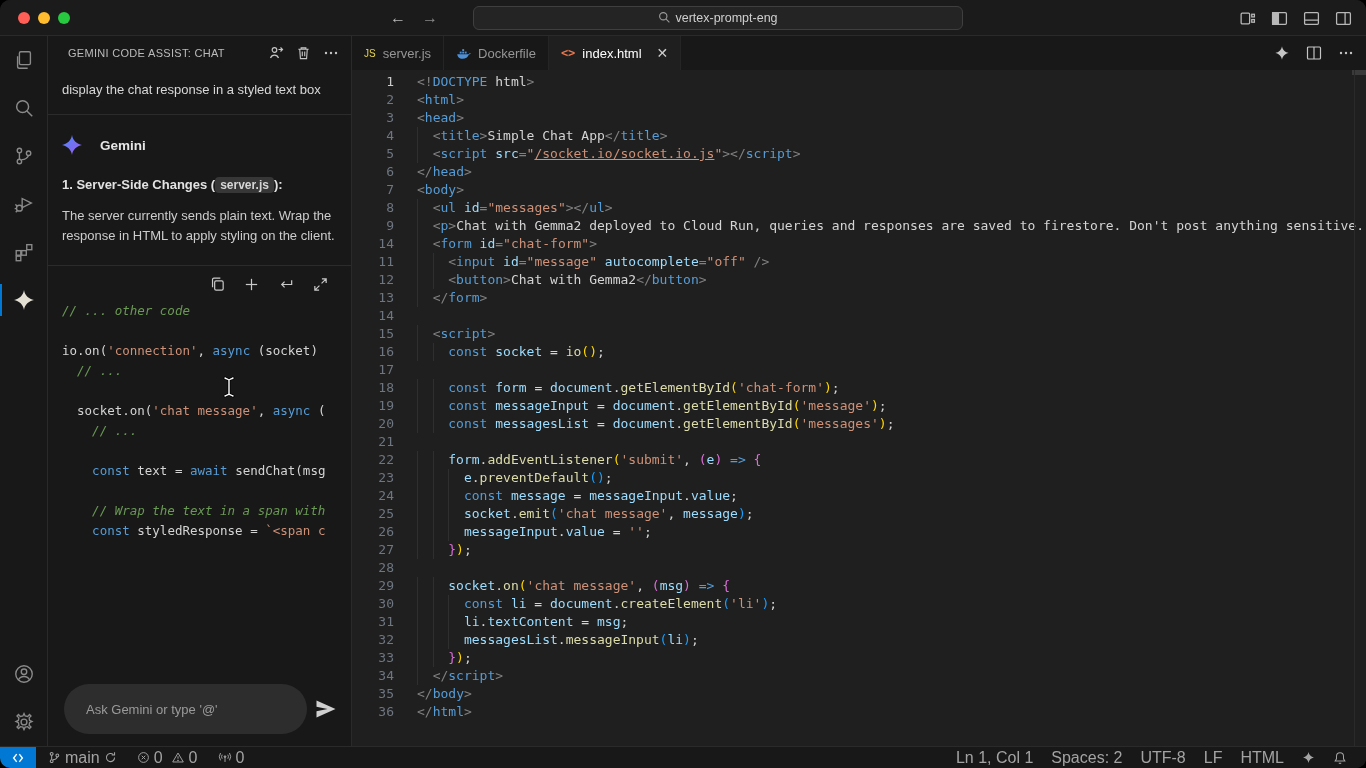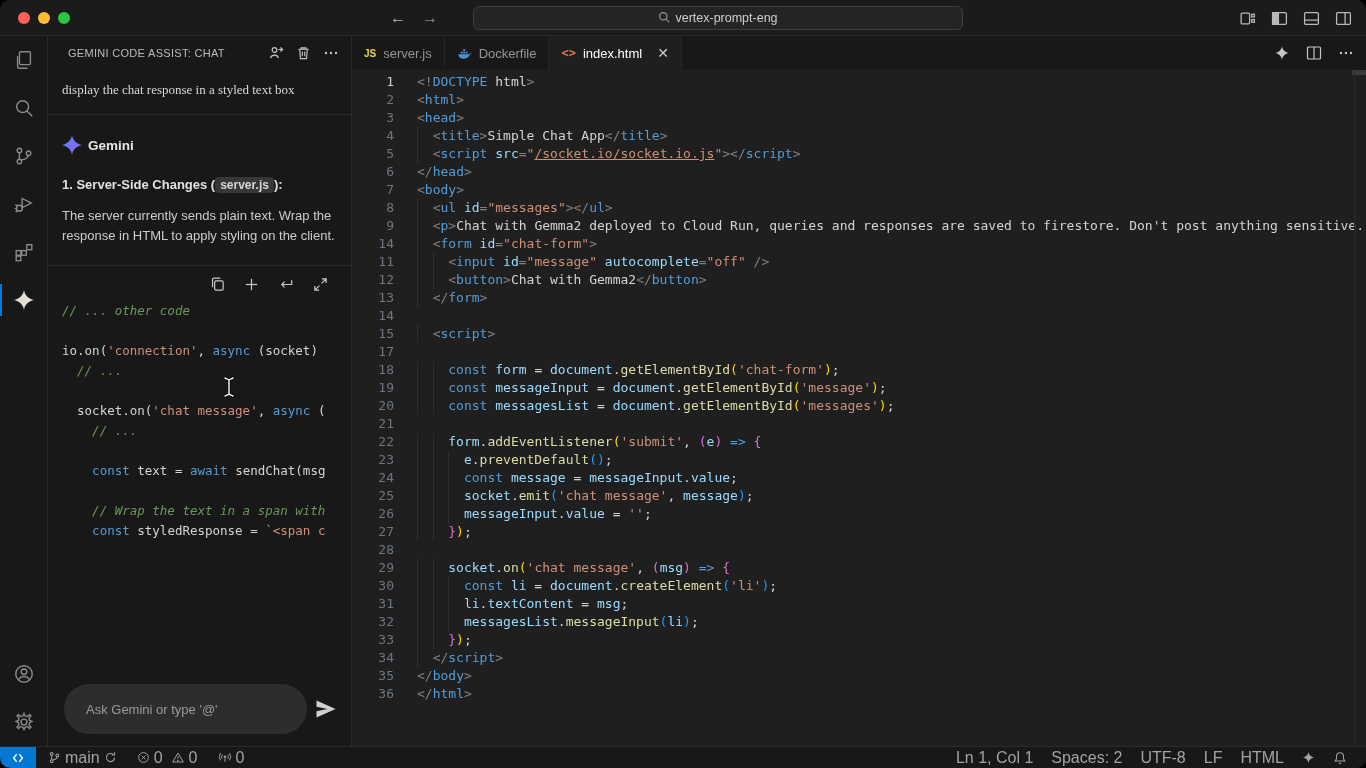"JS" .js-badge { font-weight: bold -> normal }
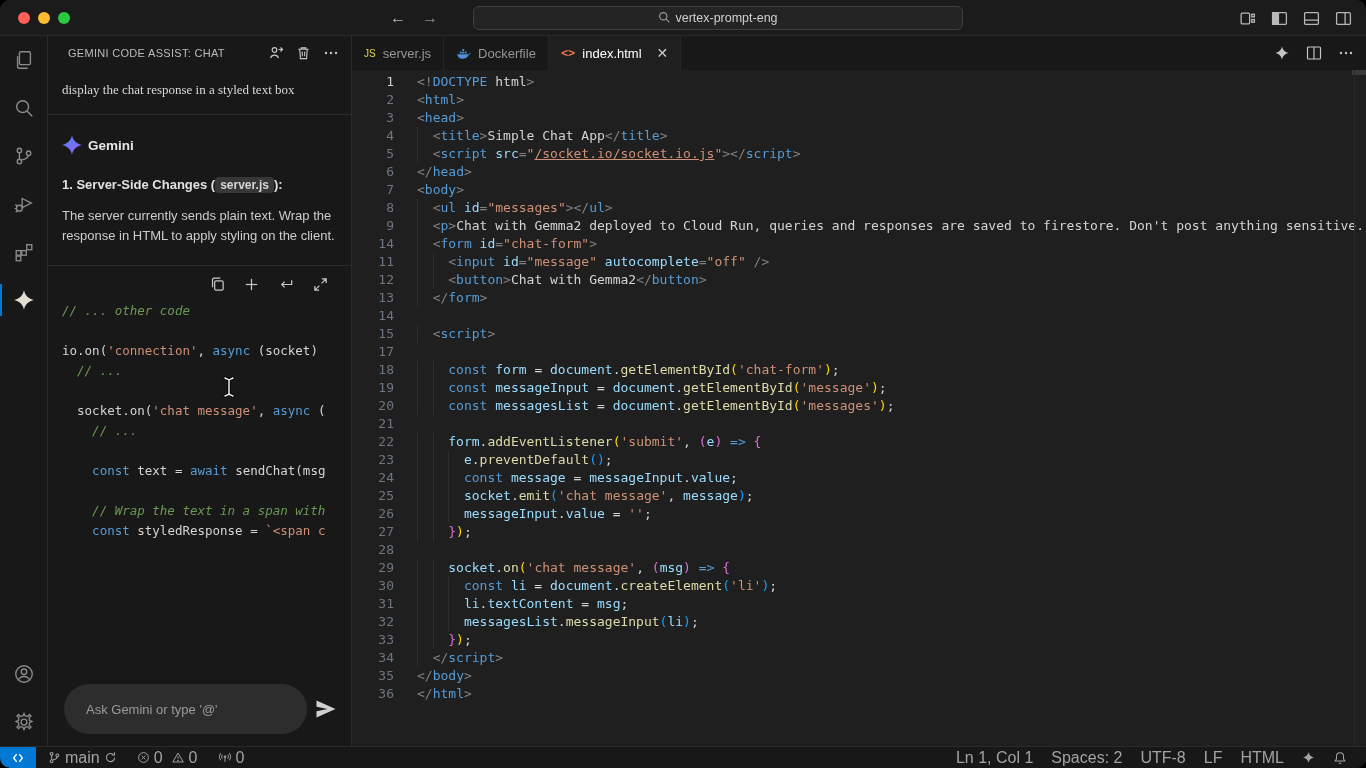"display the chat response in" .user-msg { font-family: Liberation Serif, serif -> none }
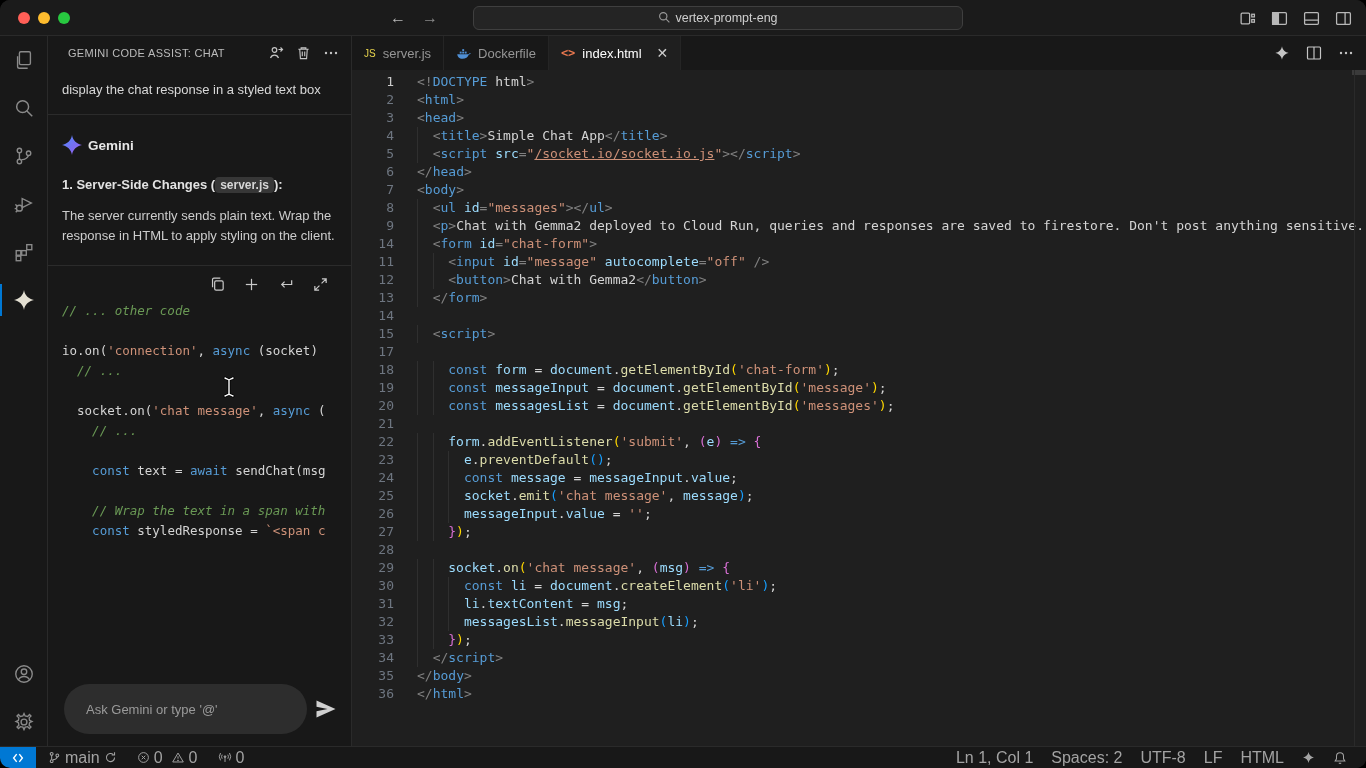"Gemini" .gemini-head { gap: 4px -> 16px }
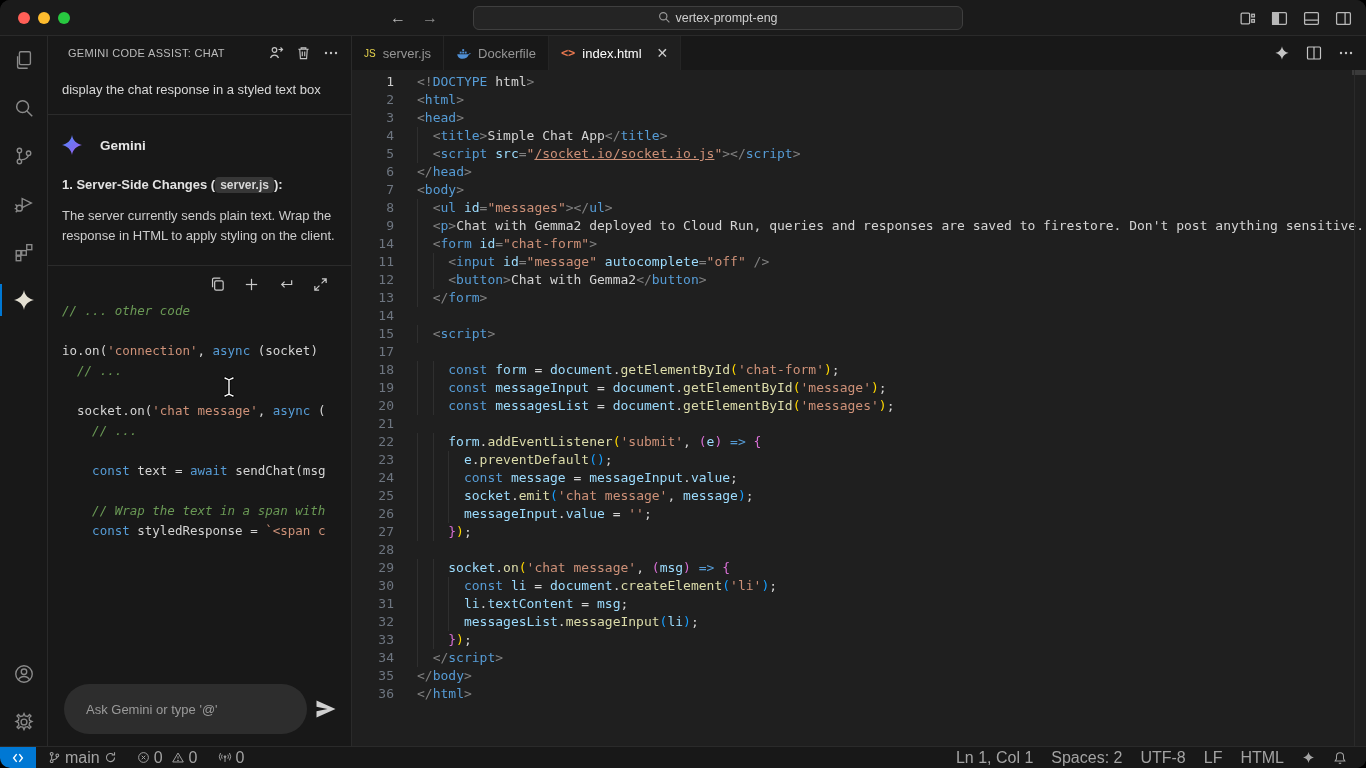"16" div.eline { html: none -> <div><span>16</span><span><span></span><span></span><span>const</span><span> </span><span>socket</span><span> = </span><span>io</span><span>()</span><span>;</span></span></div> }
